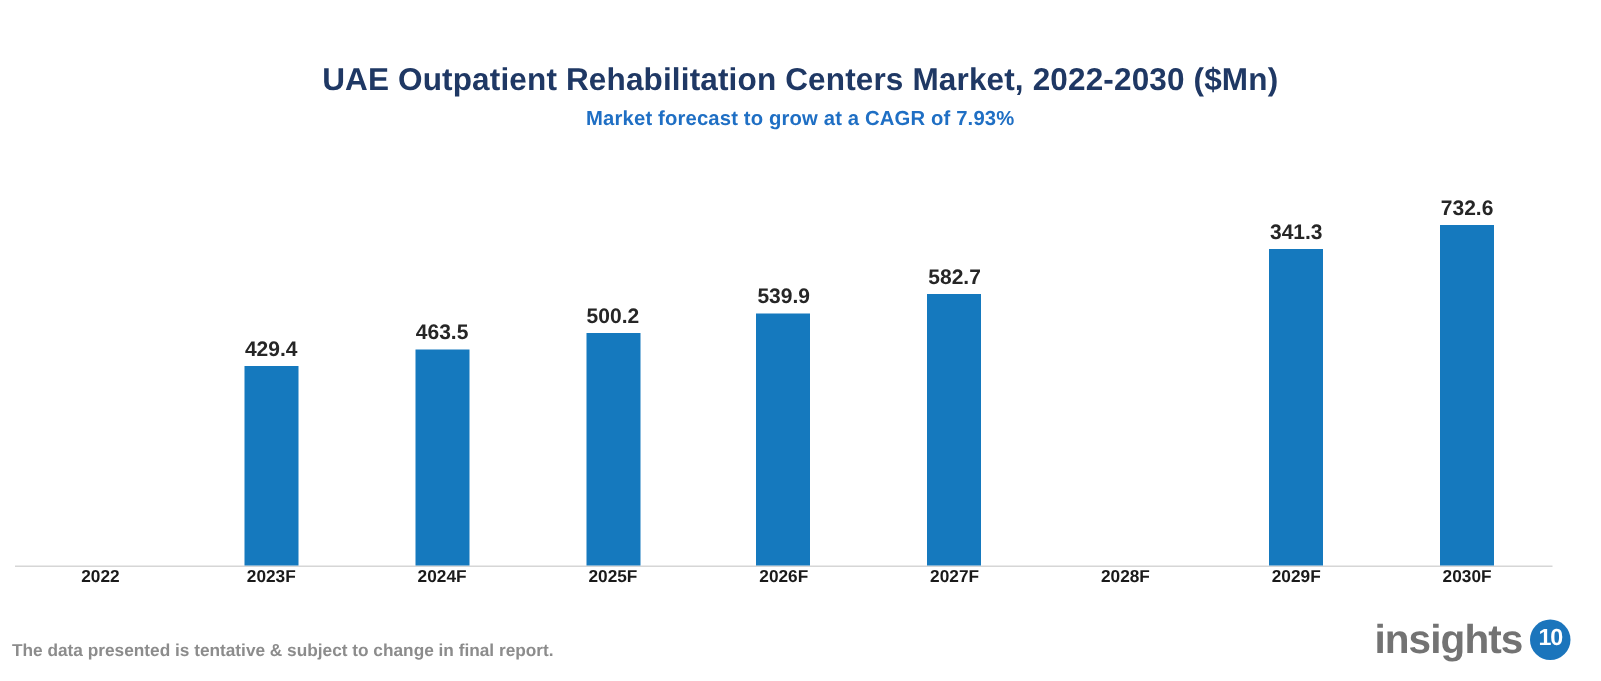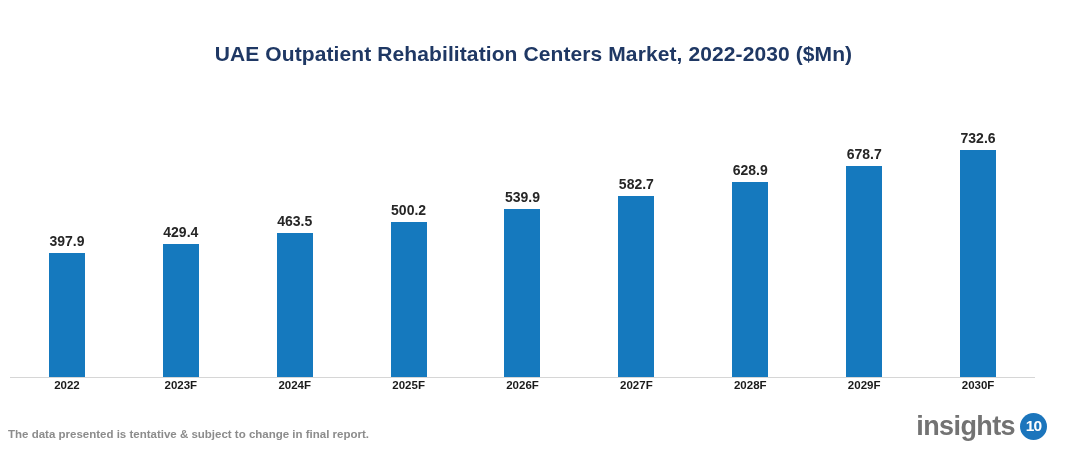"Market forecast to grow at" div.subtitle { html: none -> <div>Market forecast to grow at a CAGR of 7.93%</div> }
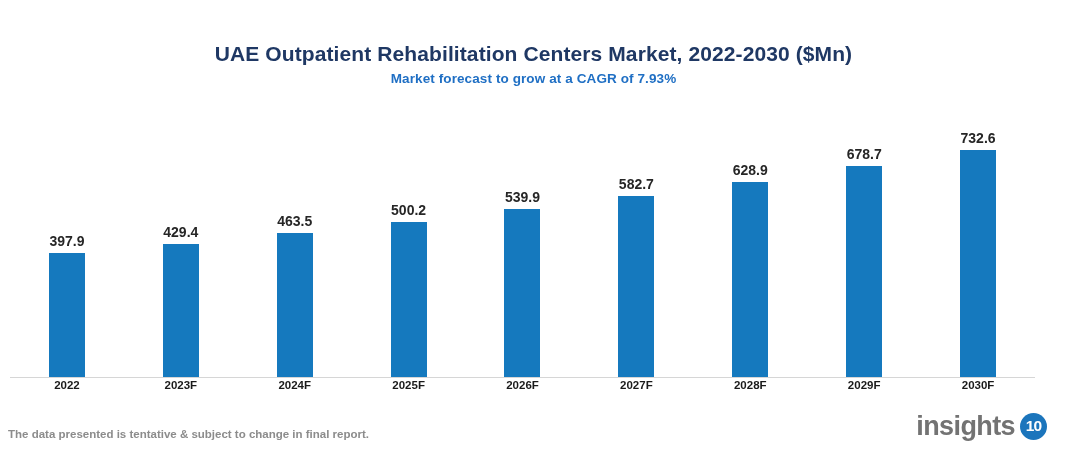"678.7" div.bar-value { text: 678.7 -> 341.3 }
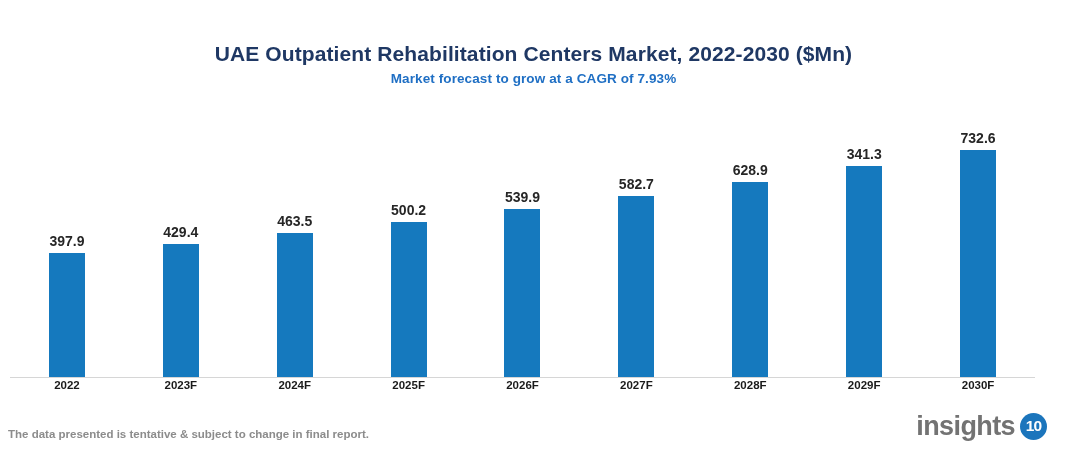"628.9" div.bar-slot { html: <div> <div></div> <div>628.9</div> </div> -> none }
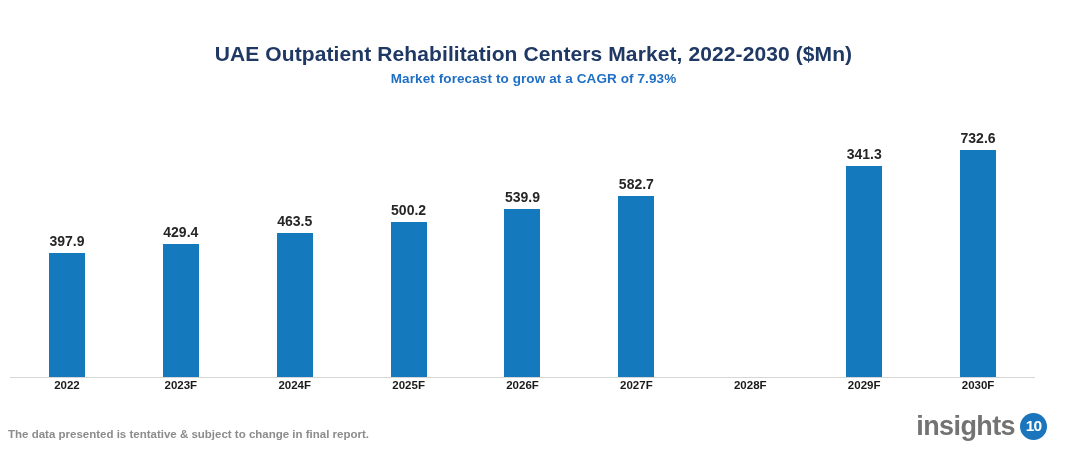"397.9" div.bar-slot { html: <div> <div></div> <div>397.9</div> </div> -> none }
